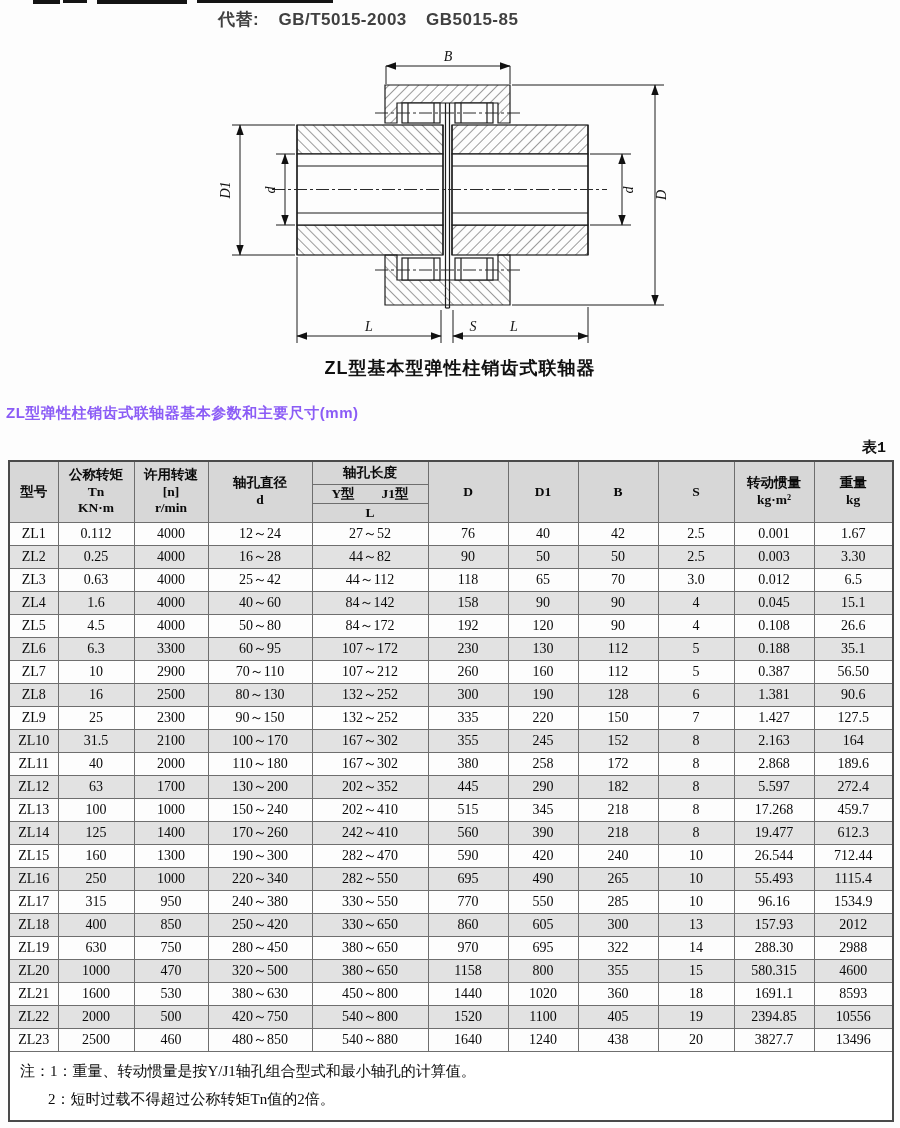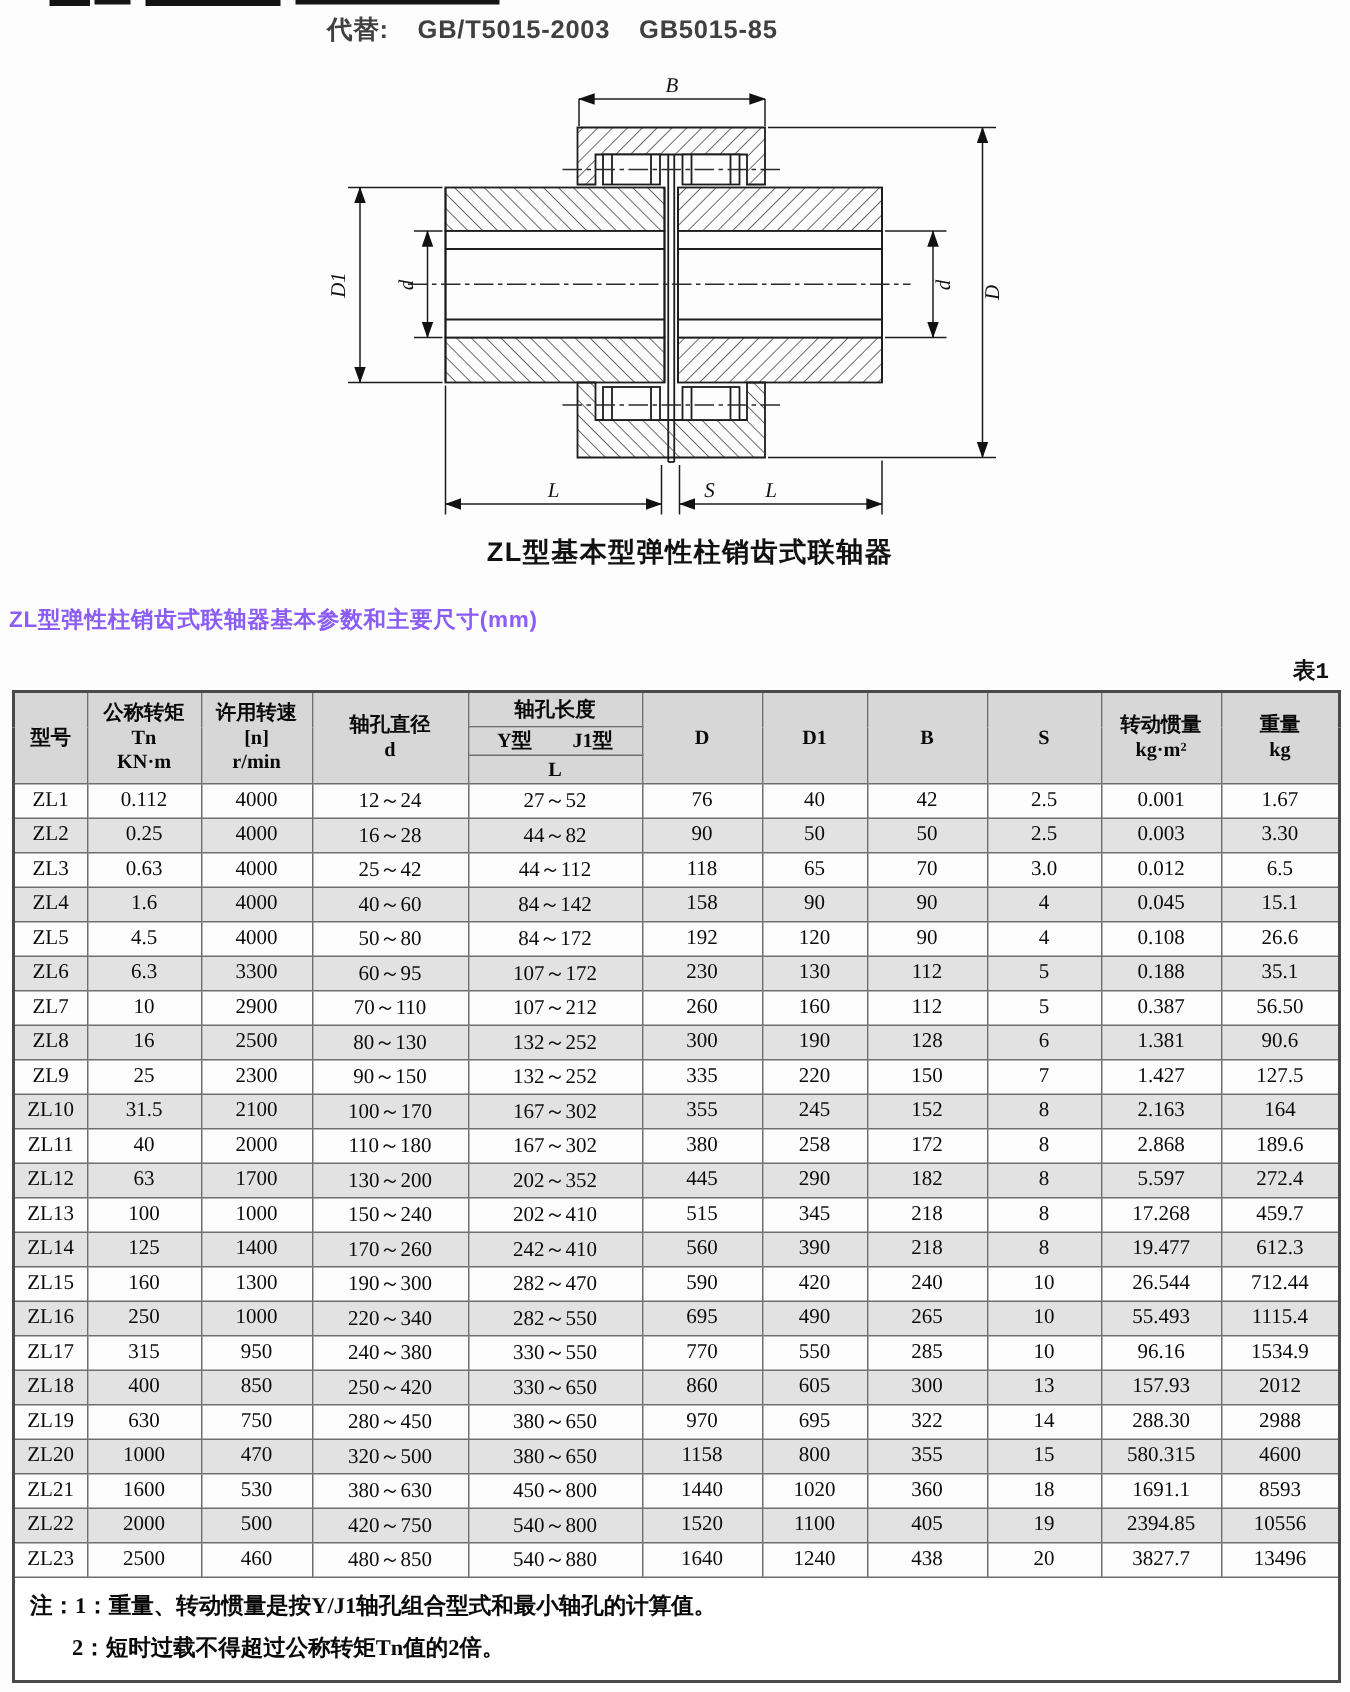"注：1：重量、转动惯量是按Y/J1轴孔组合型式和最小轴孔的计算值。" td.notes-cell { font-weight: 700 -> 400 }
